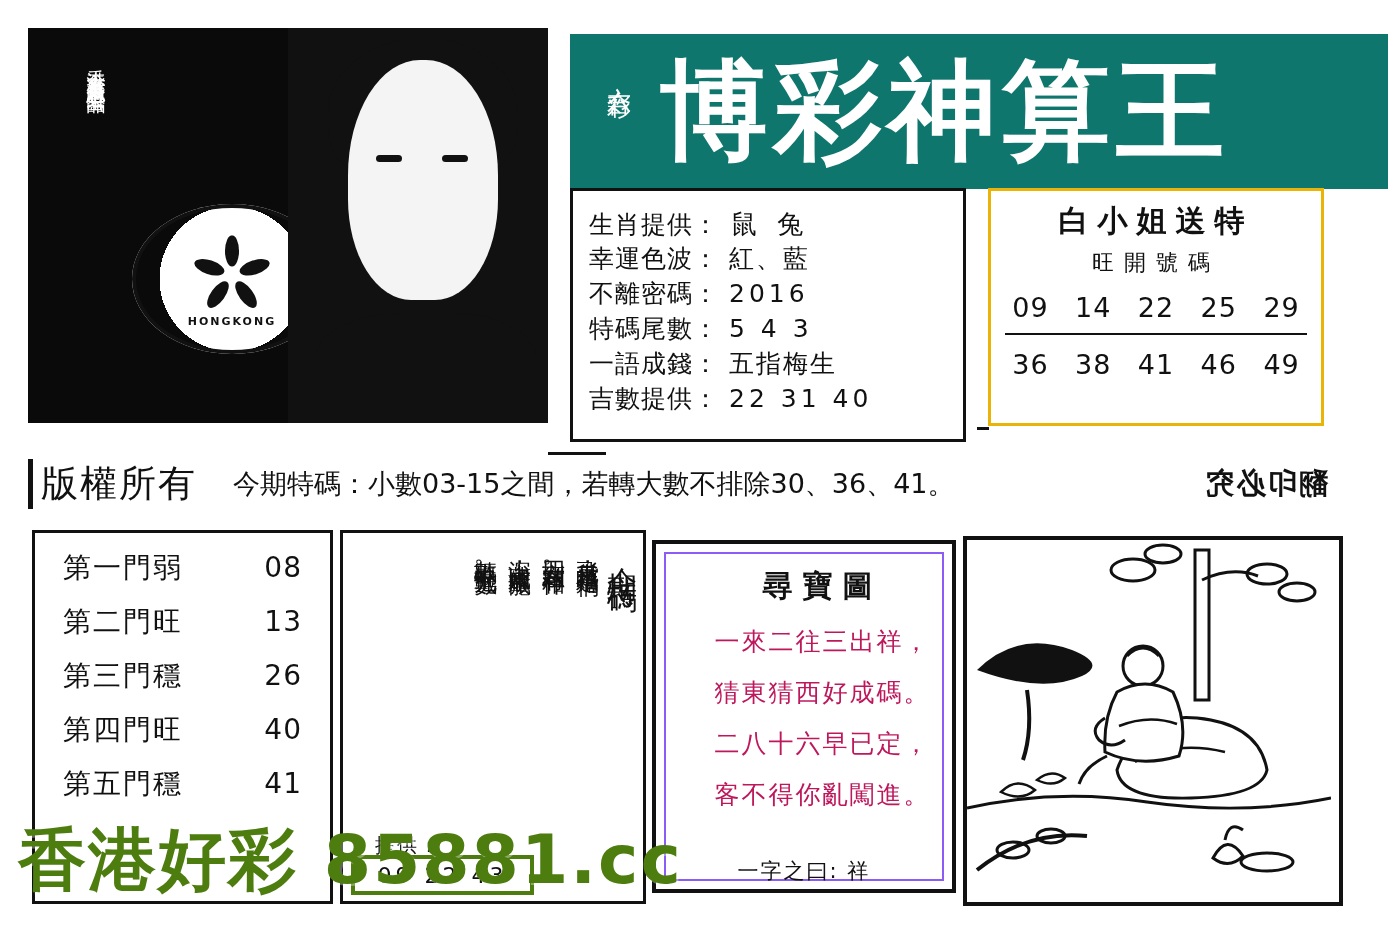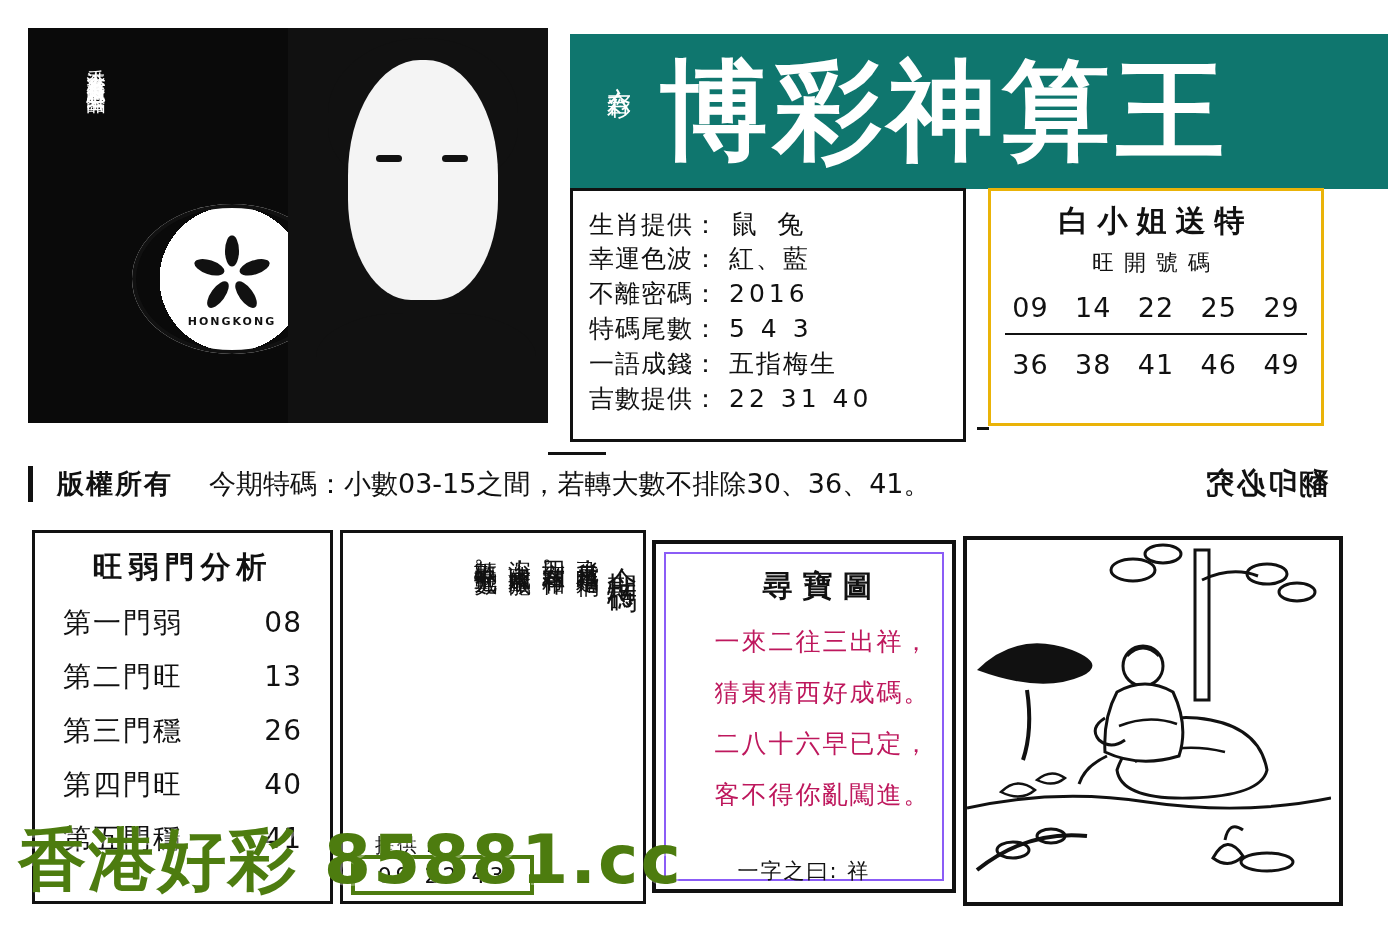"版權所有" .cp-left { font-size: 27px -> 37px; font-weight: bold -> normal; padding-left: 24px -> 8px }
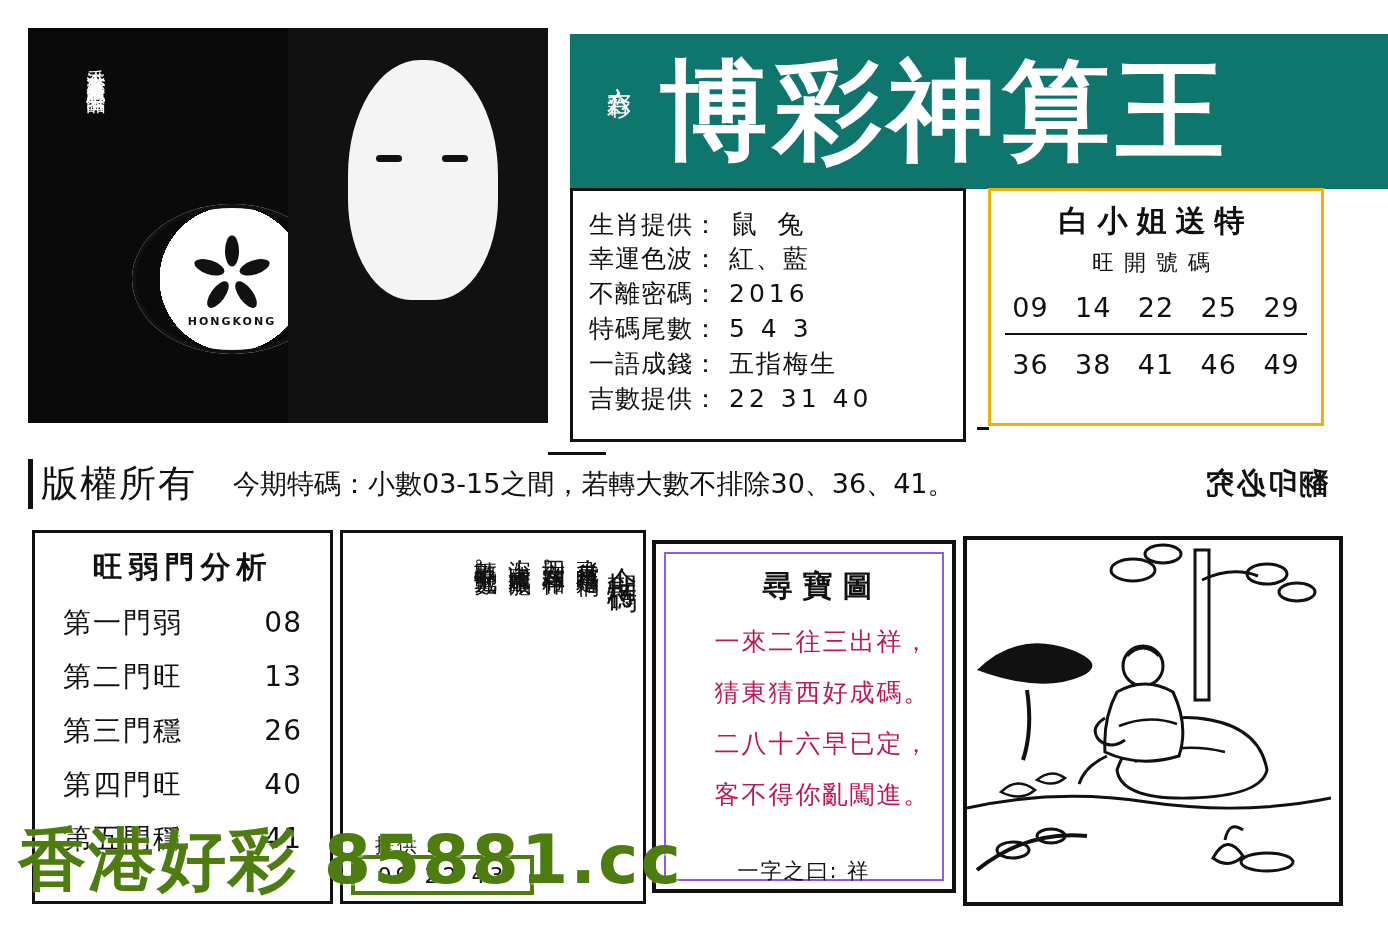"旺弱門分析" div.pa-title { html: <div>旺弱門分析</div> -> none }
